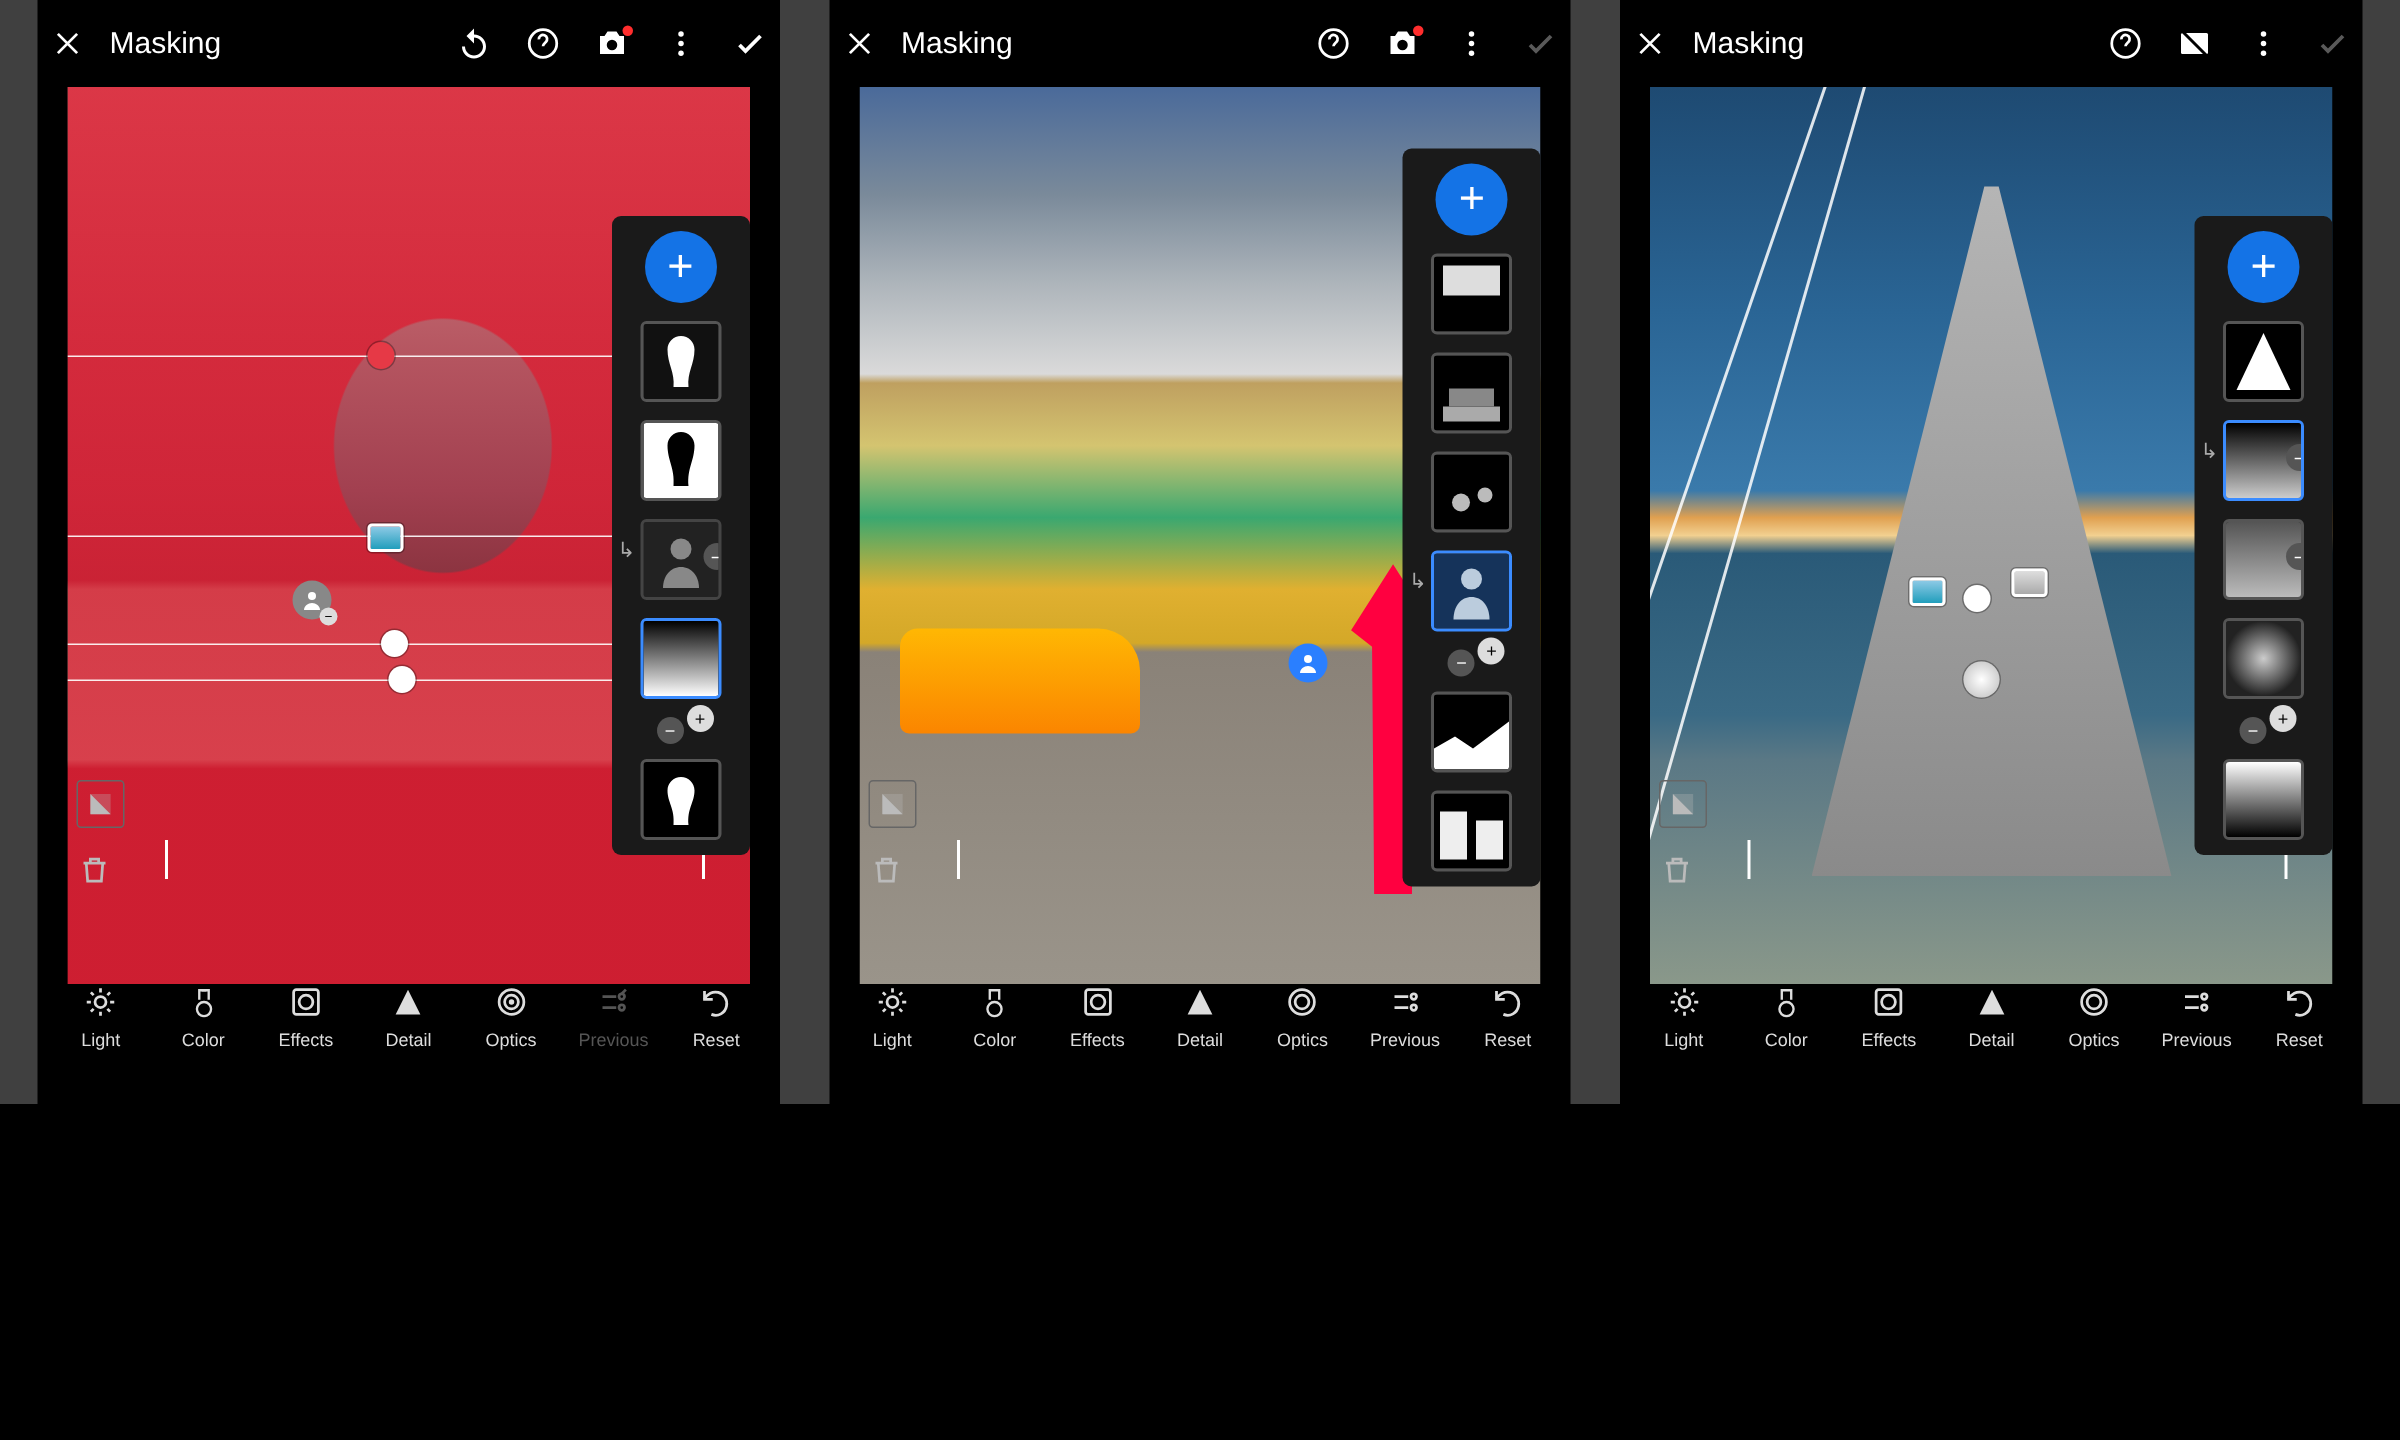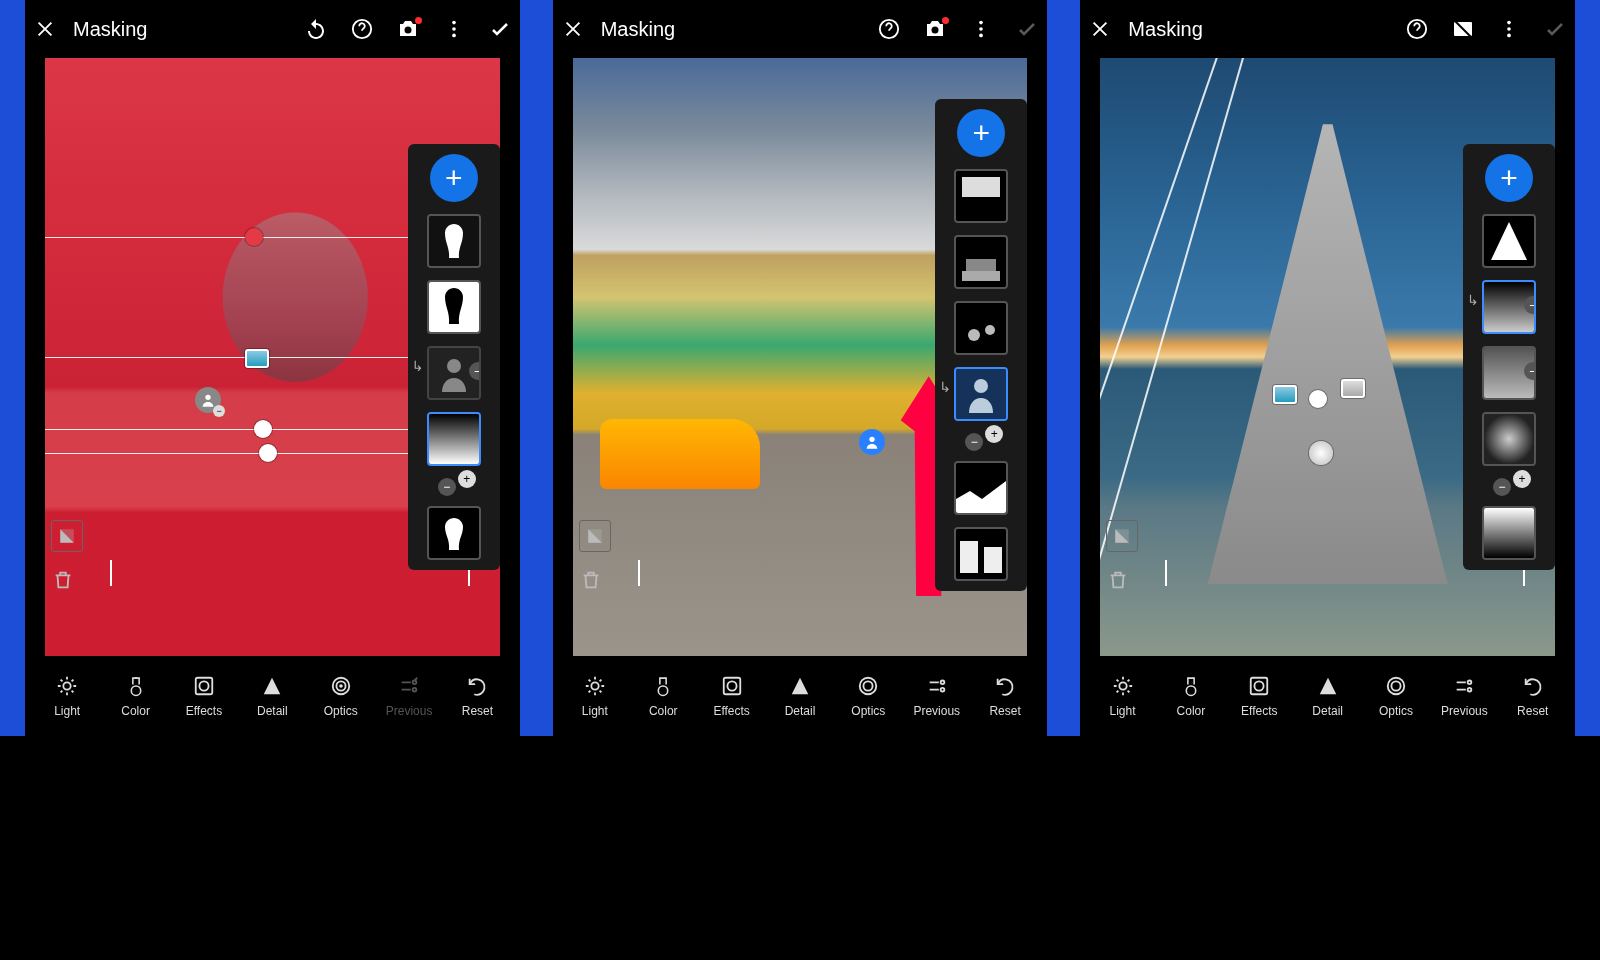"Masking" .stage { background: #1d4ed8 -> #404040 }
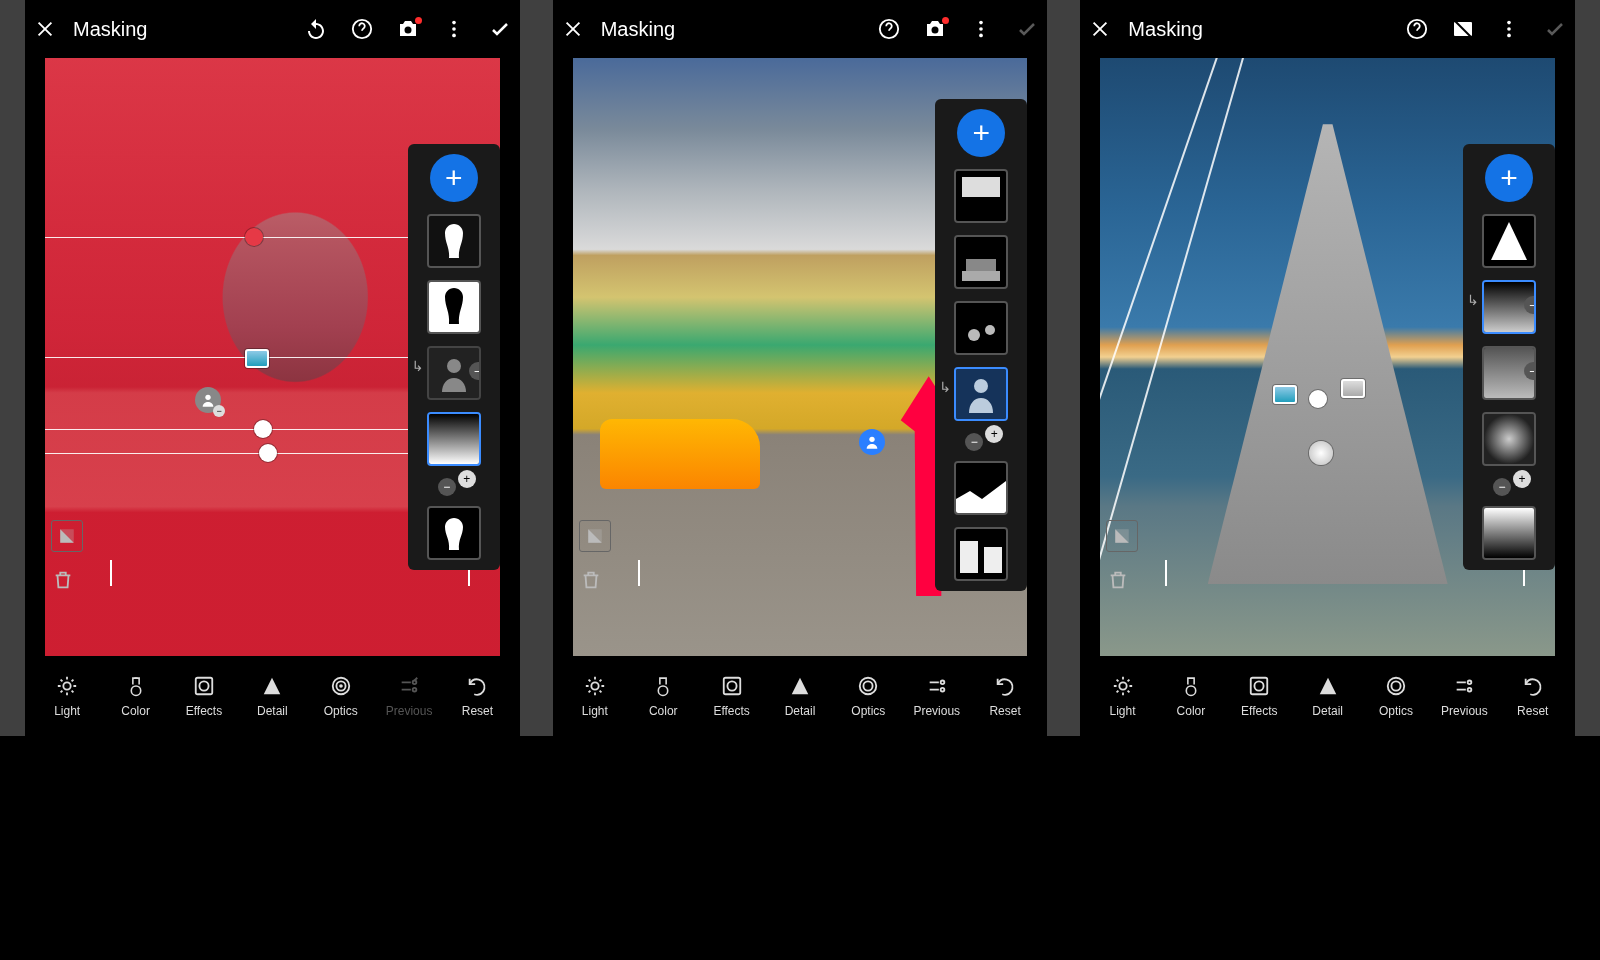"Light" .bottombar { align-items: center -> none }
